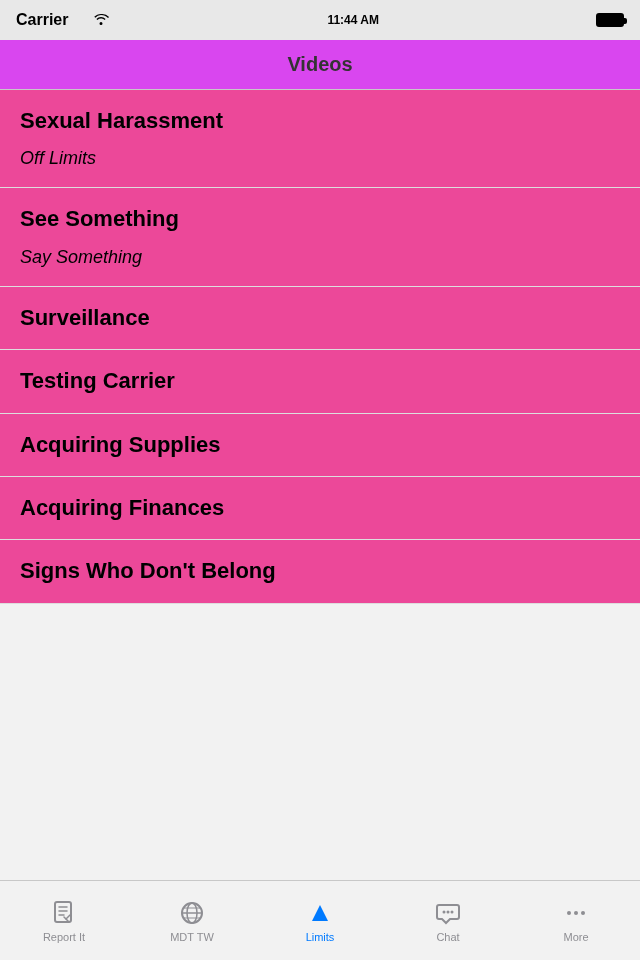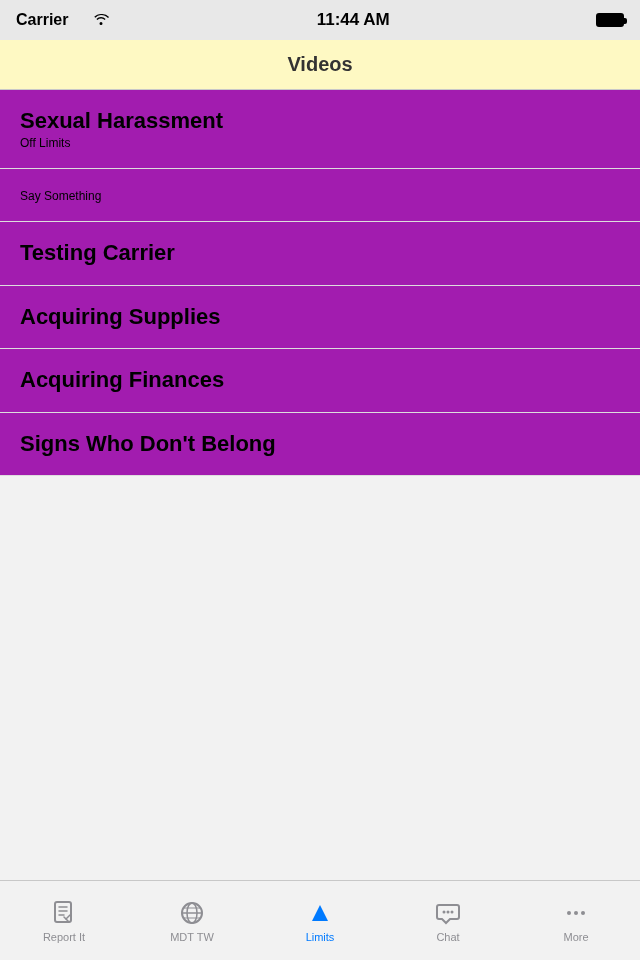"11:44 AM" .status-center { font-size: 17px -> 12px }
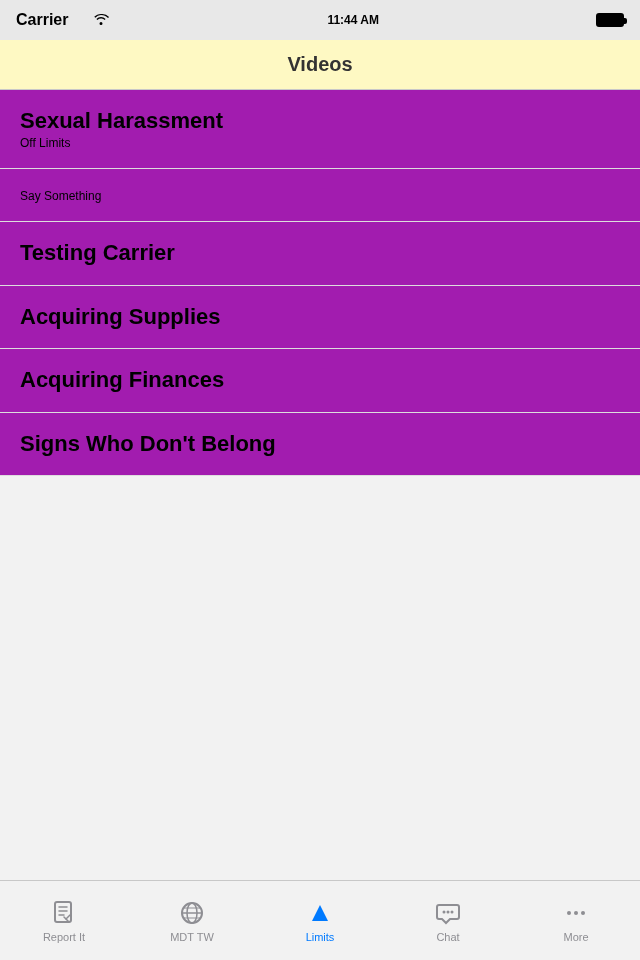"Videos" .nav-bar { background: #fef9c3 -> #d946ef }
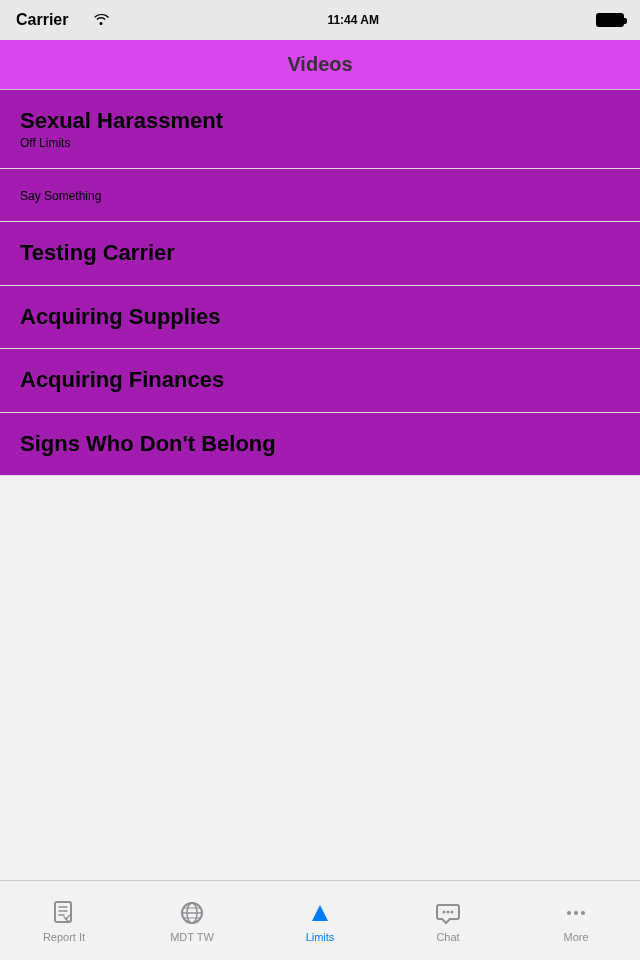"Sexual Harassment" .list-item { background: #a21caf -> #ec4899 }
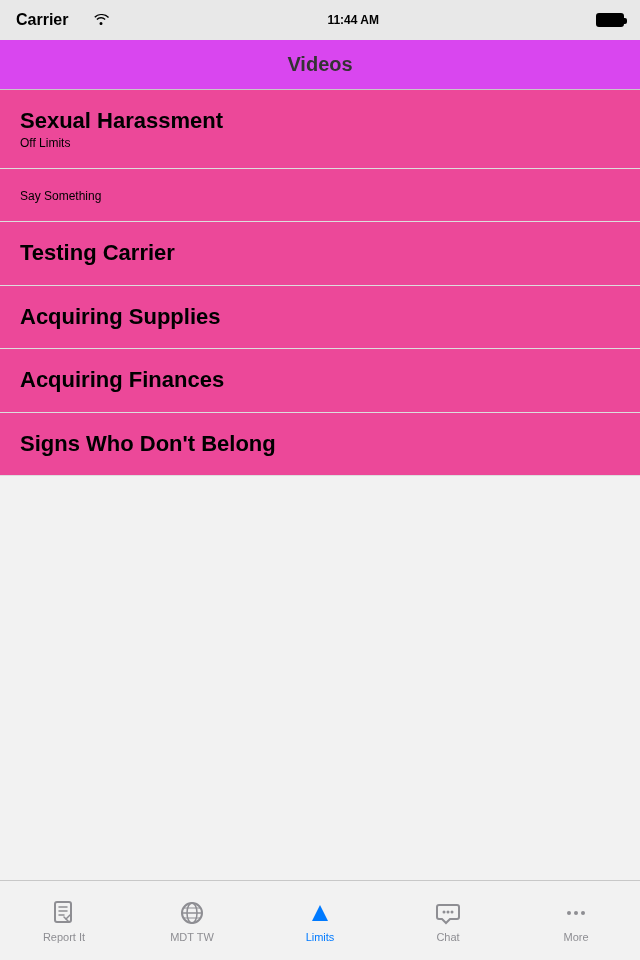"Off Limits" .item-subtitle { font-size: 12px -> 18px; font-style: none -> italic; margin-top: 2px -> 14px }
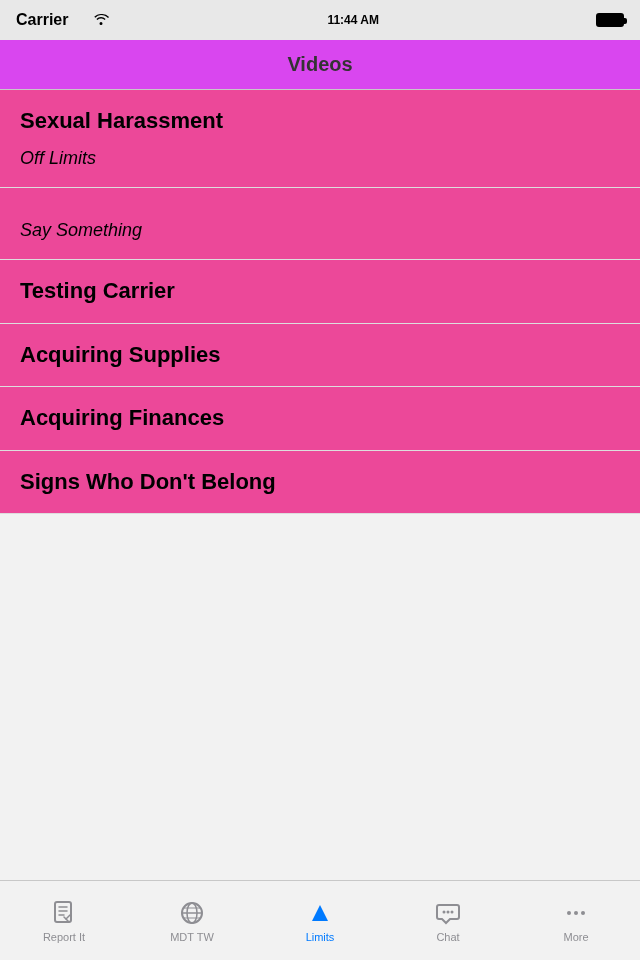"See Something" div.item-title { html: none -> <div>See Something</div> }
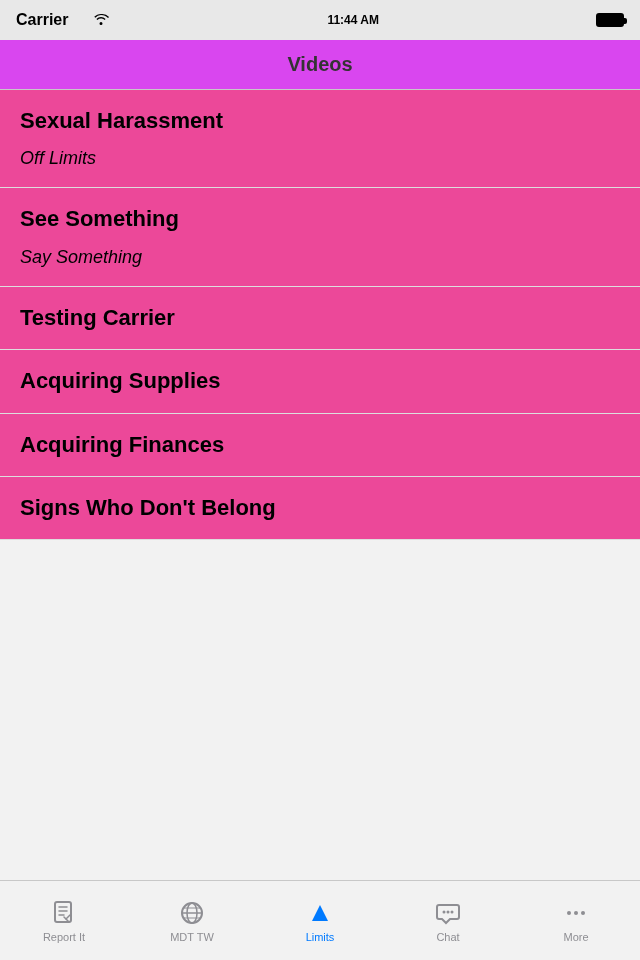"Surveillance" div.list-item { html: none -> <div> <div>Surveillance</div> </div> }
